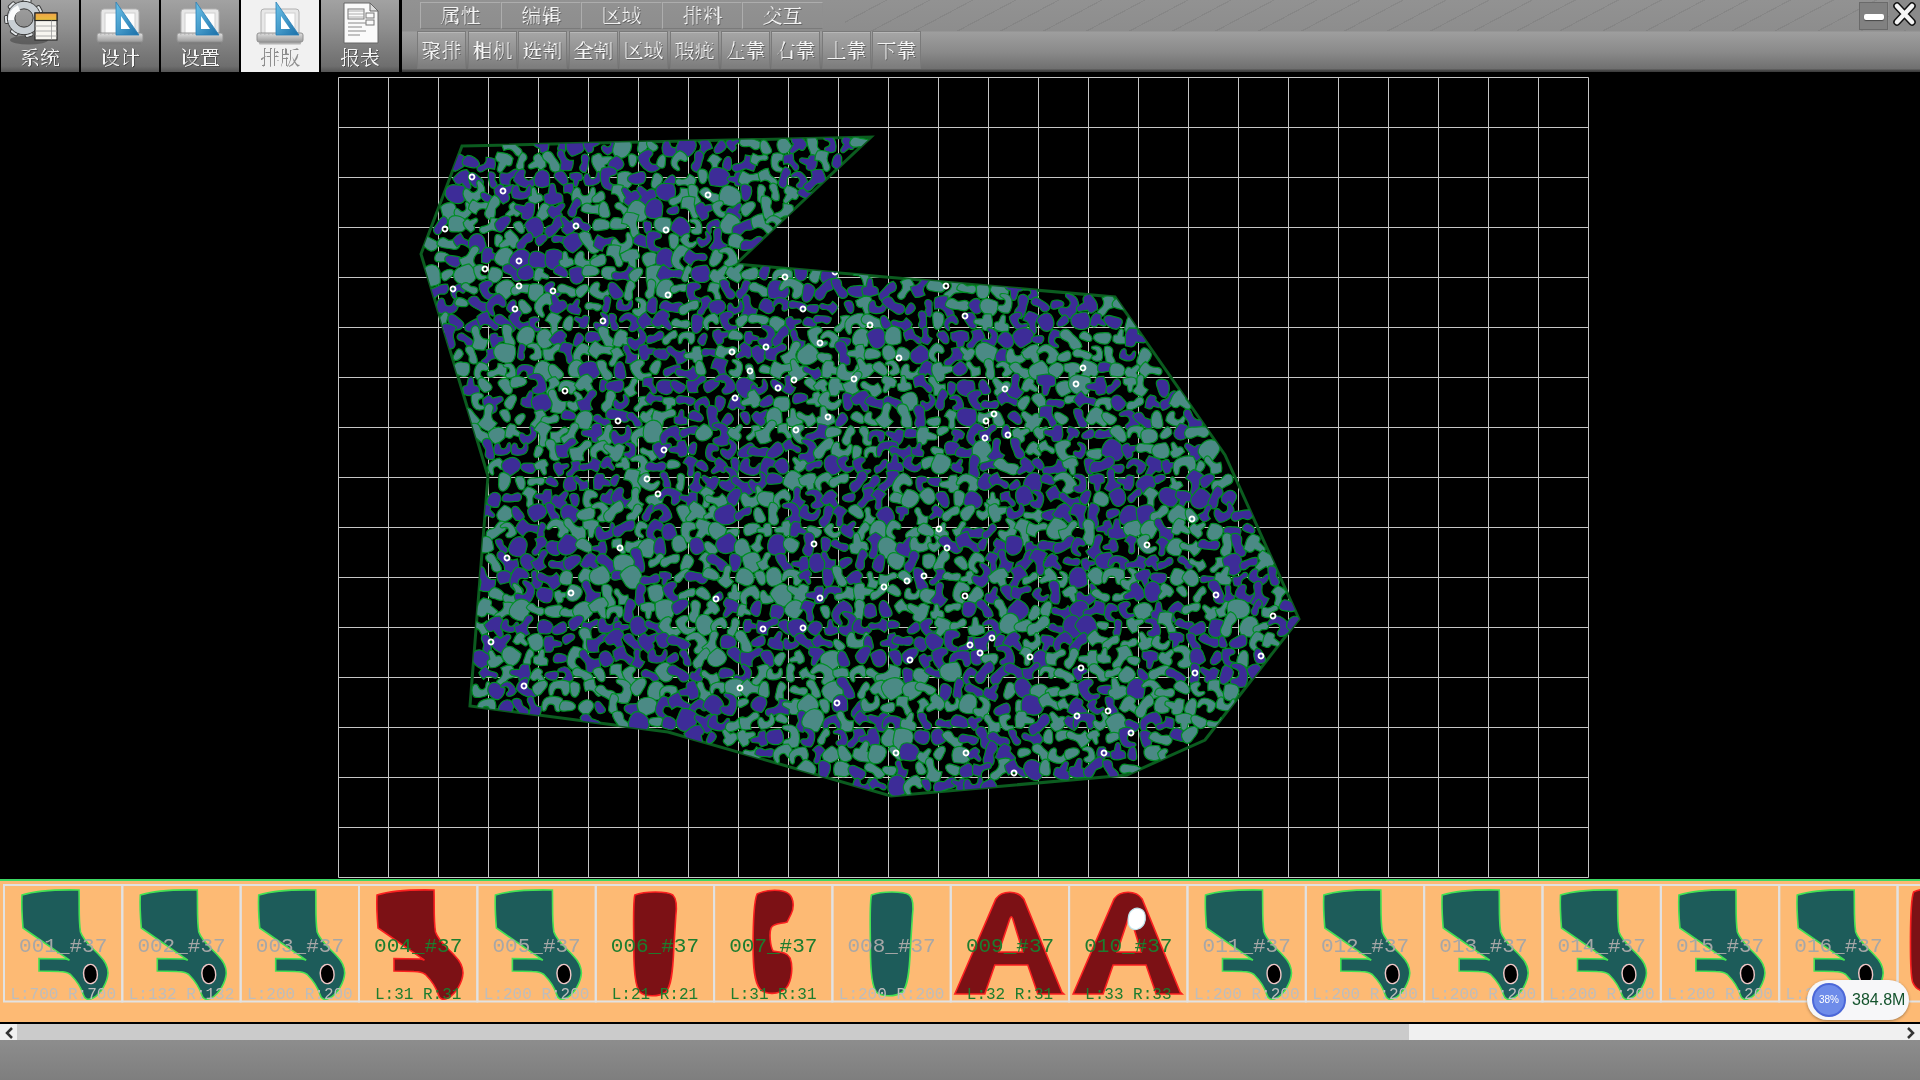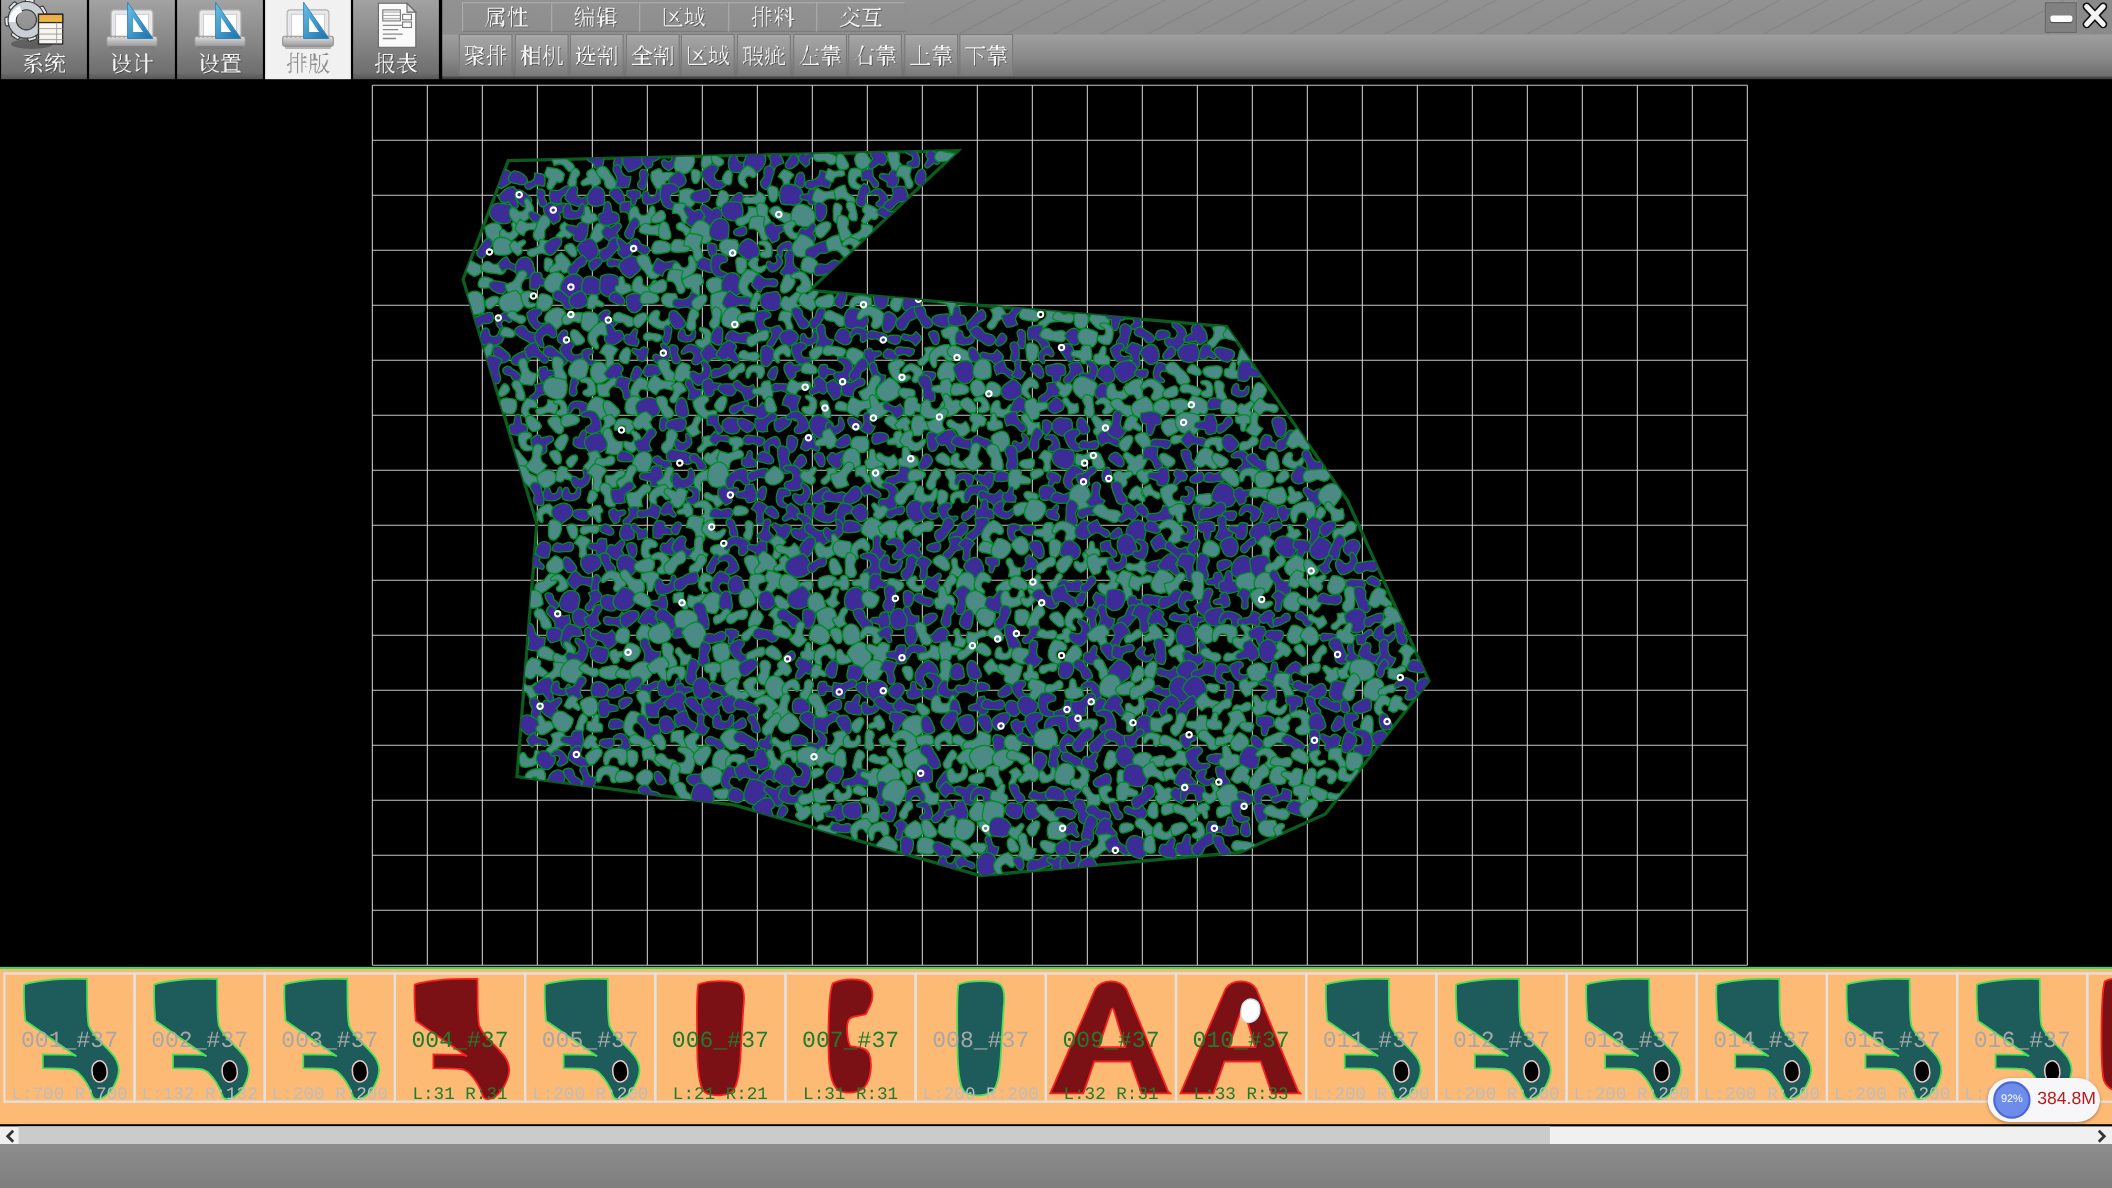"92%" div { text: 92% -> 38% }
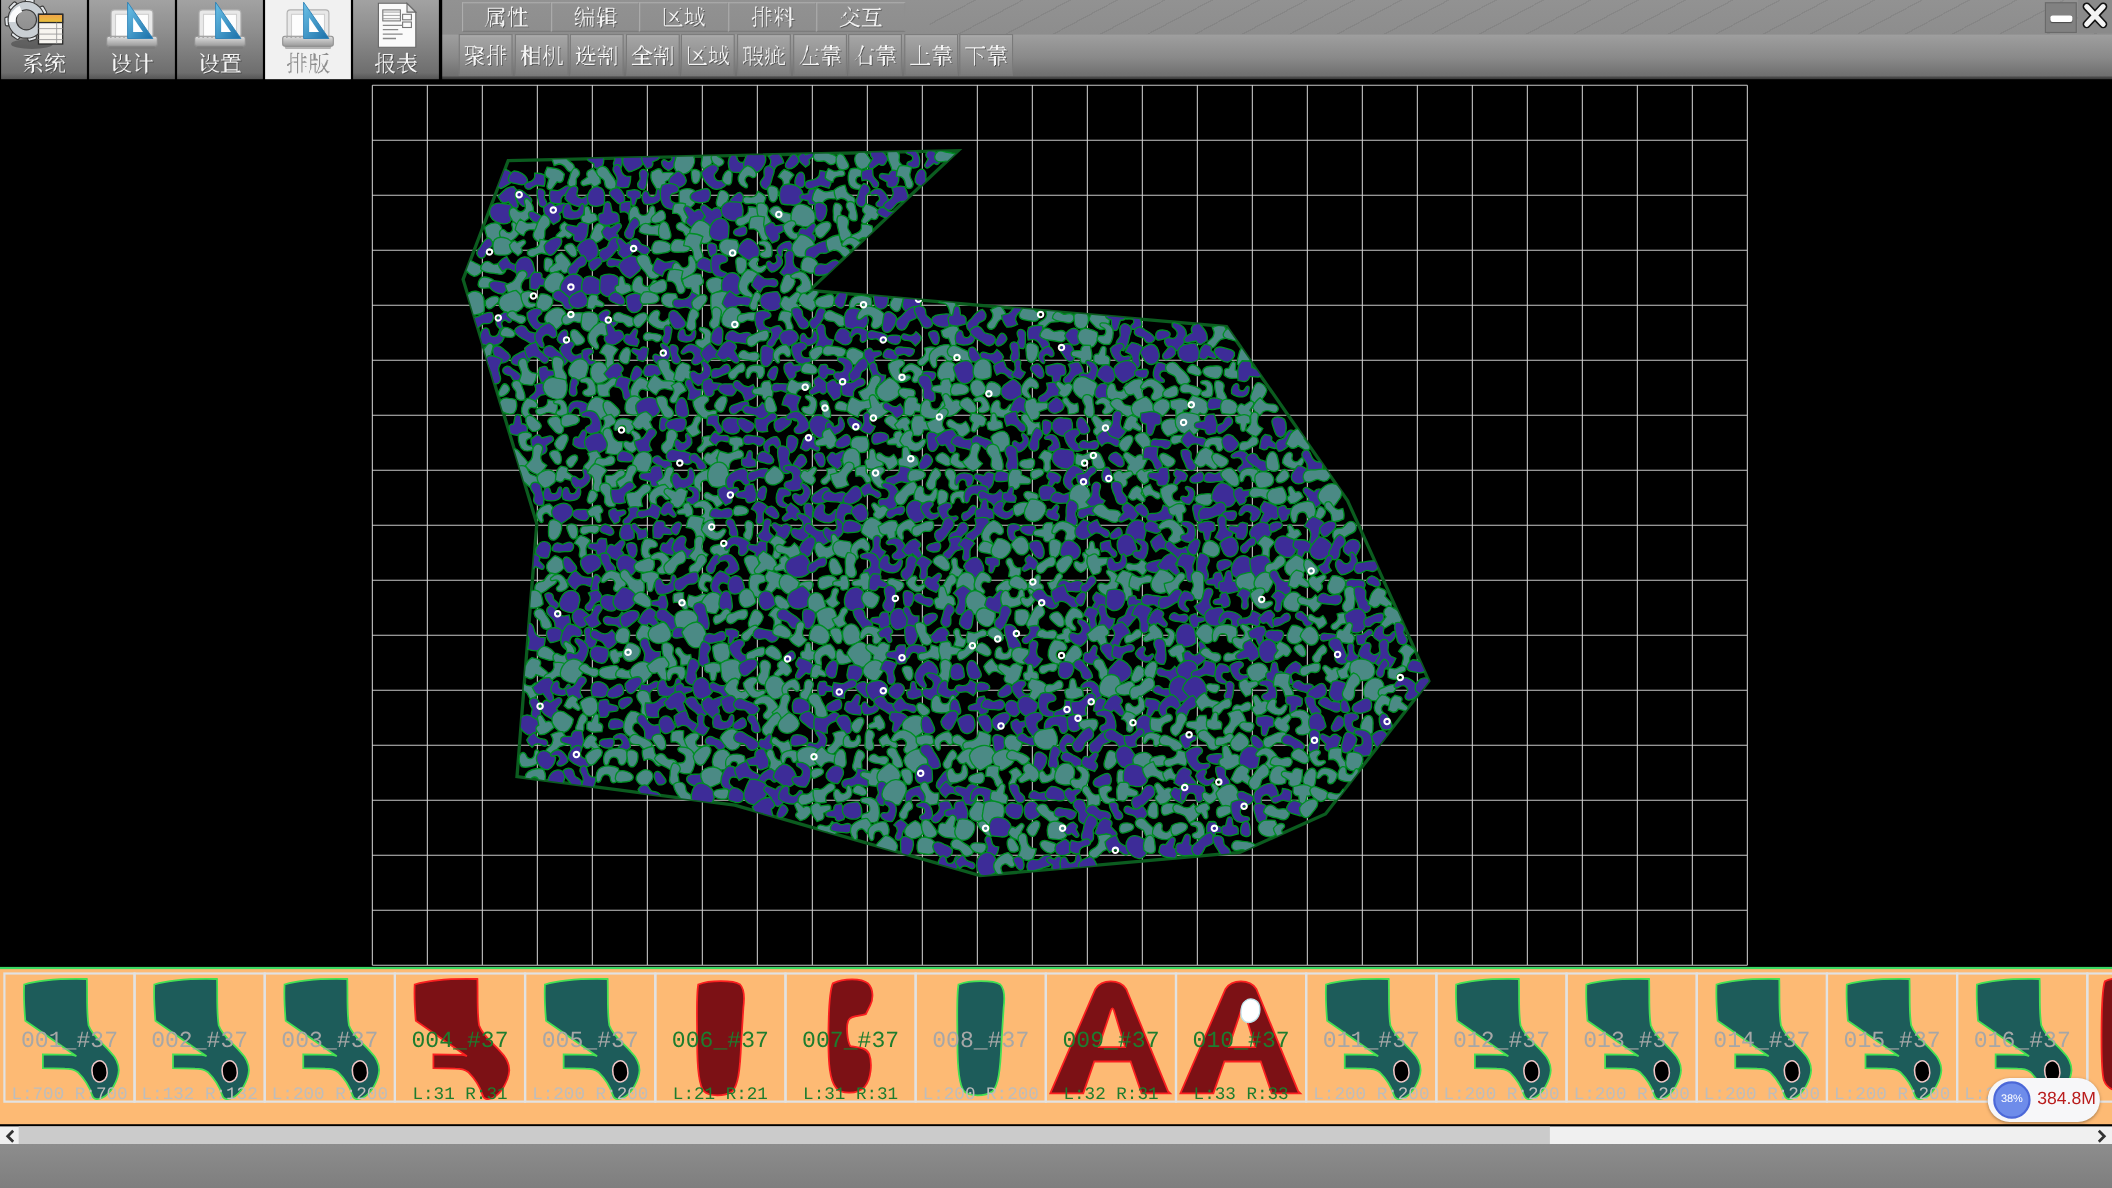"384.8M" #ptext { color: #b91c1c -> #14532d }
